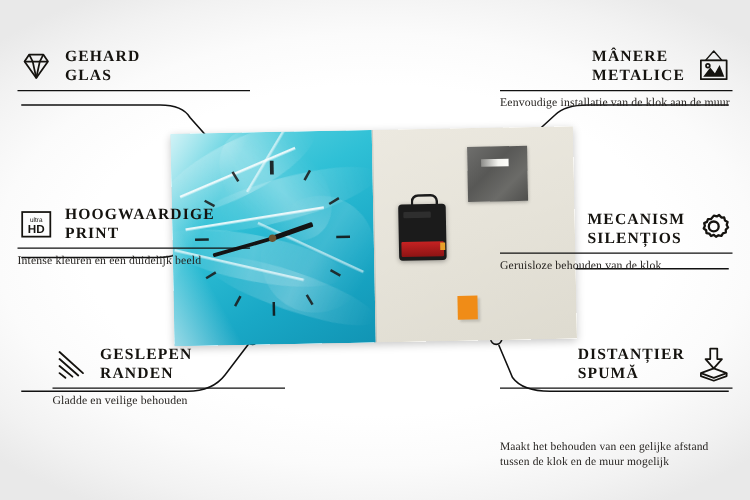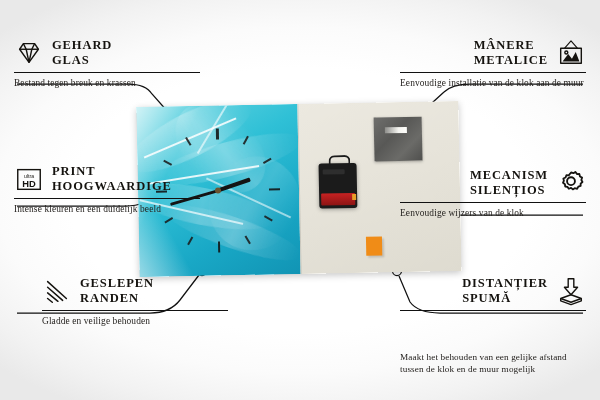"Bestand tegen breuk en krassen" div.callout-desc { html: <div>Bestand tegen breuk en krassen</div> -> none }
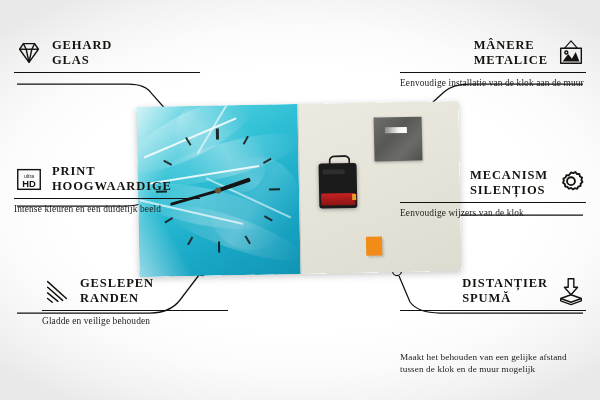"PRINT" div { order: before "HOOGWAARDIGE" -> after "HOOGWAARDIGE" }
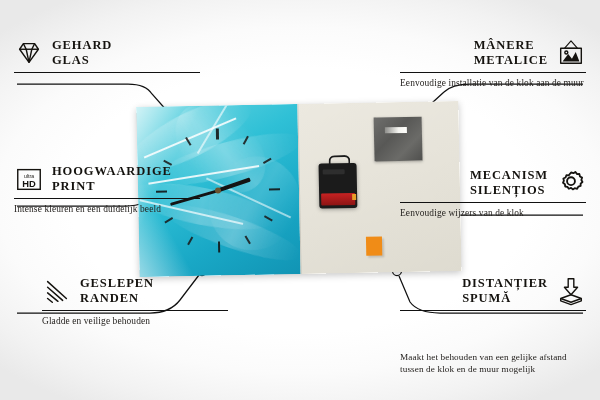"Eenvoudige wijzers van de klok" div.callout-desc { text: Eenvoudige wijzers -> Geruisloze behouden }
